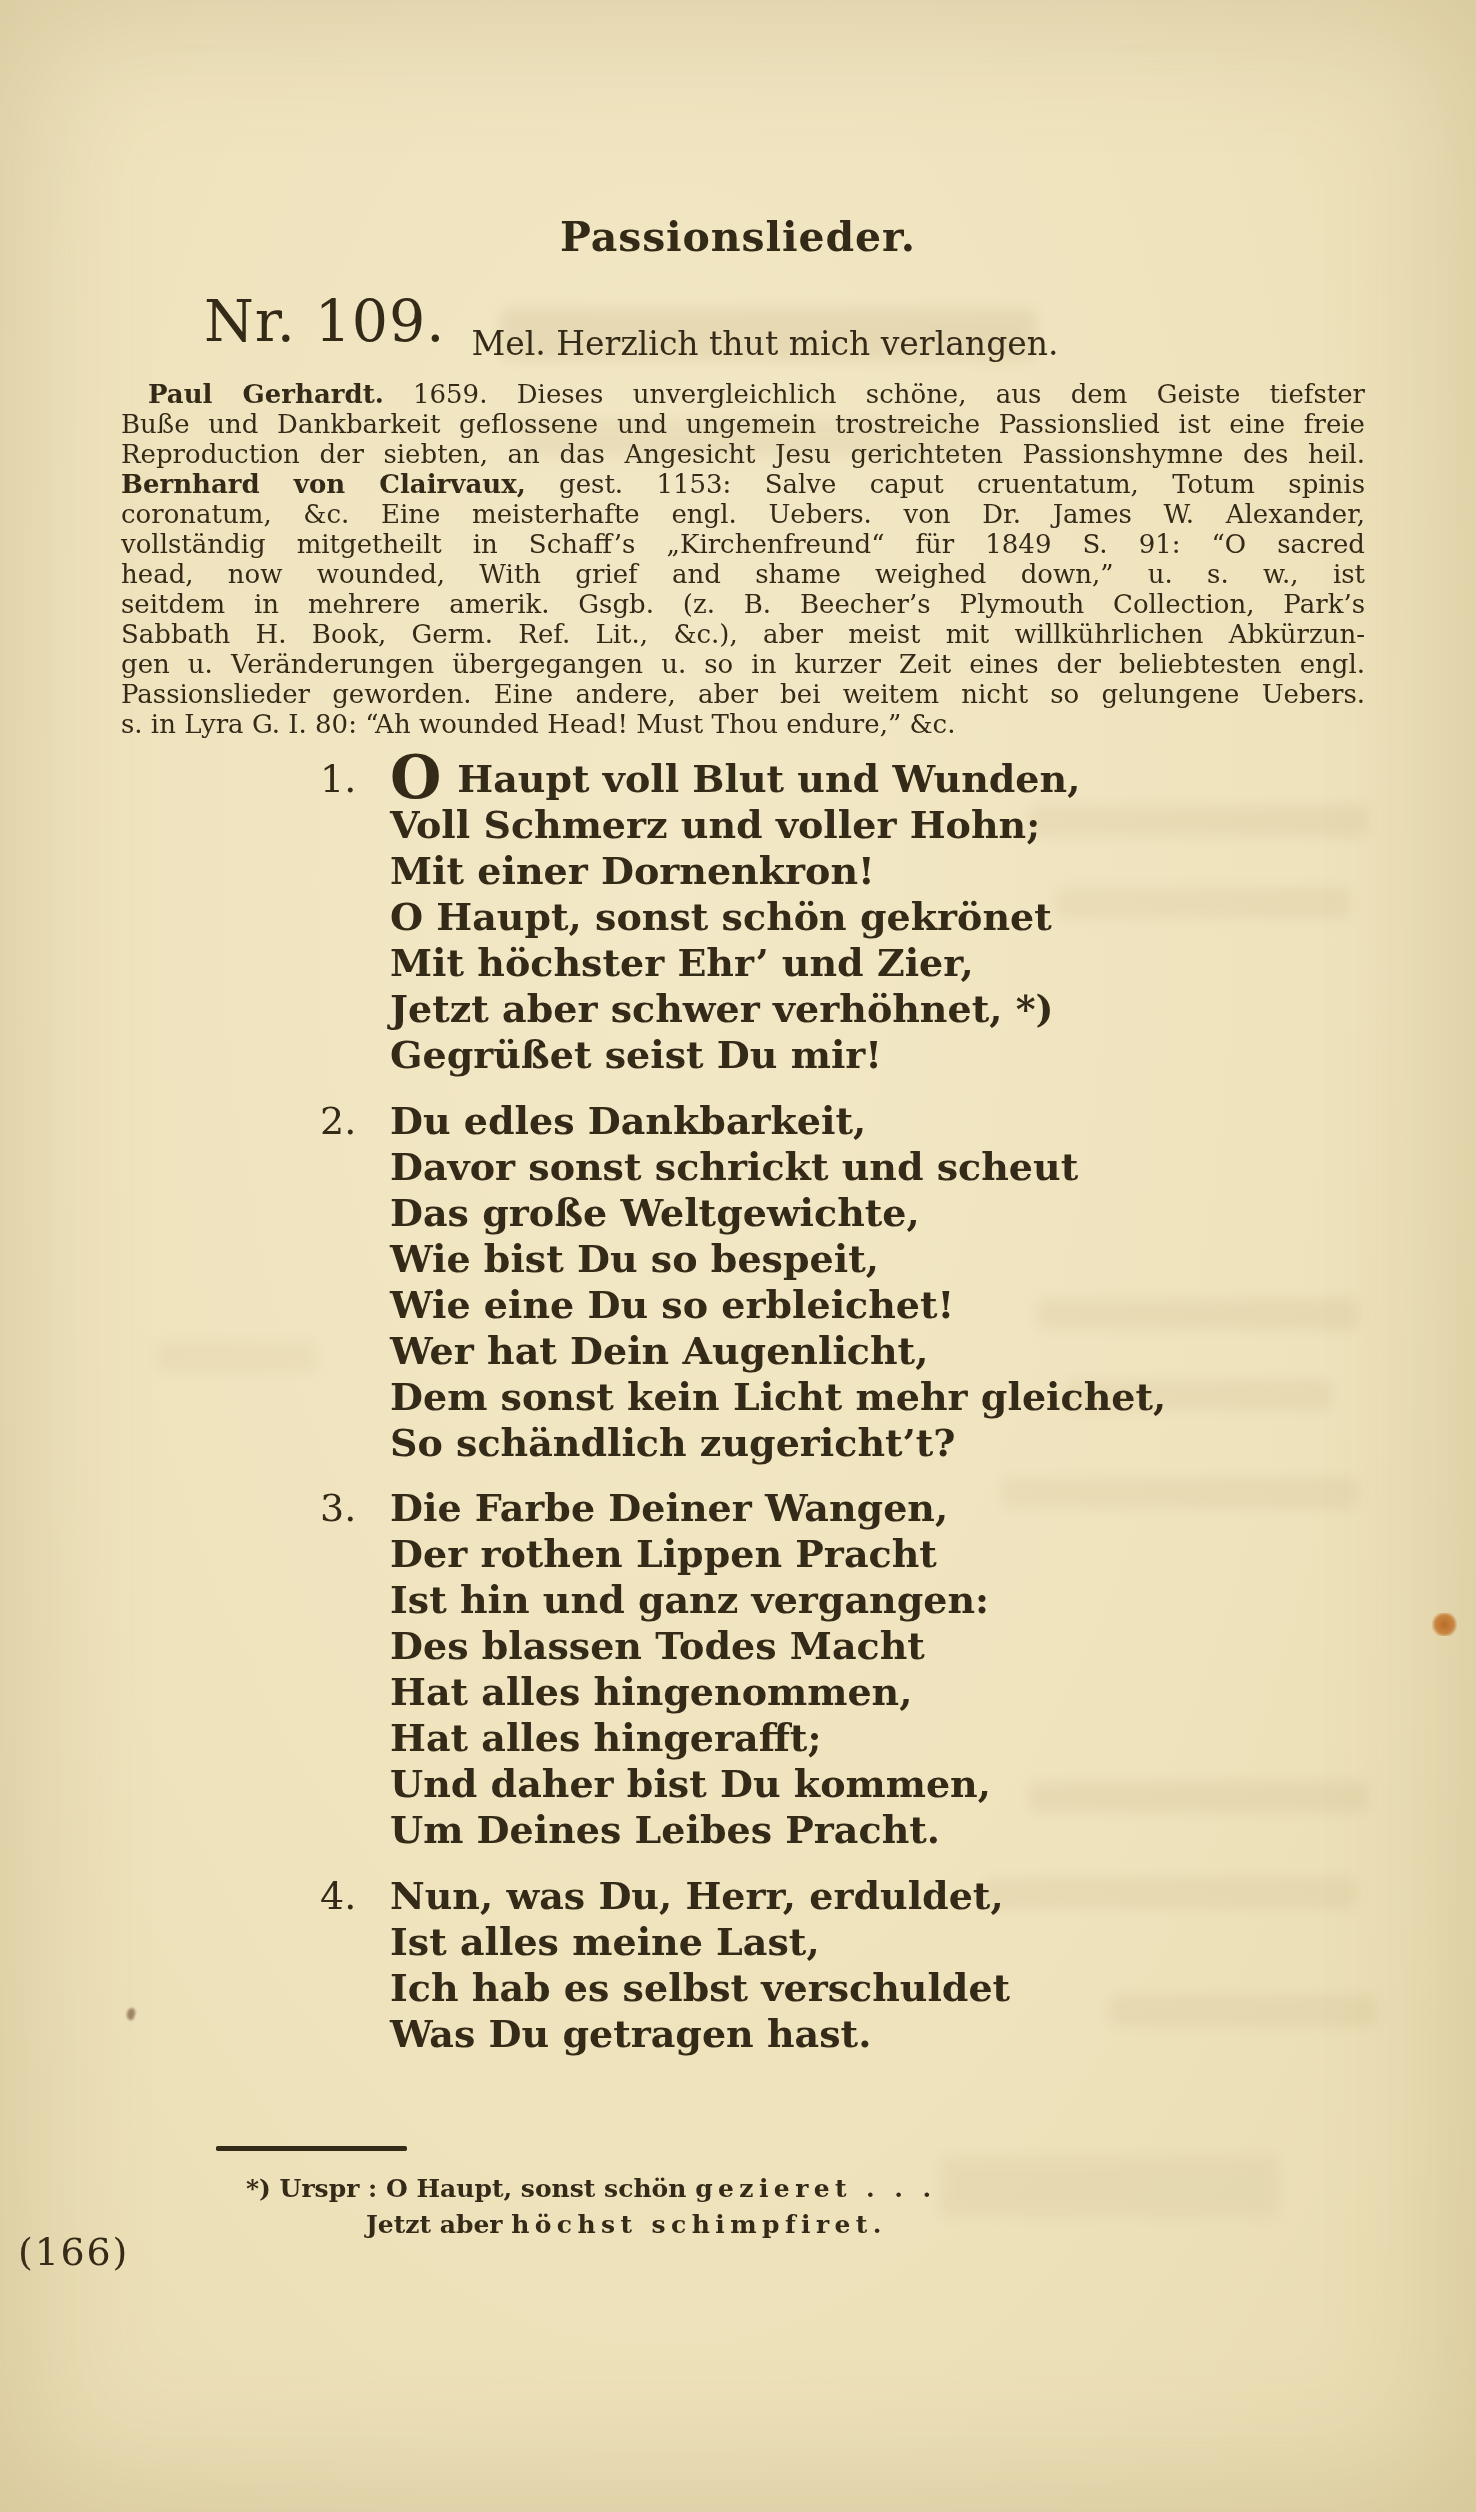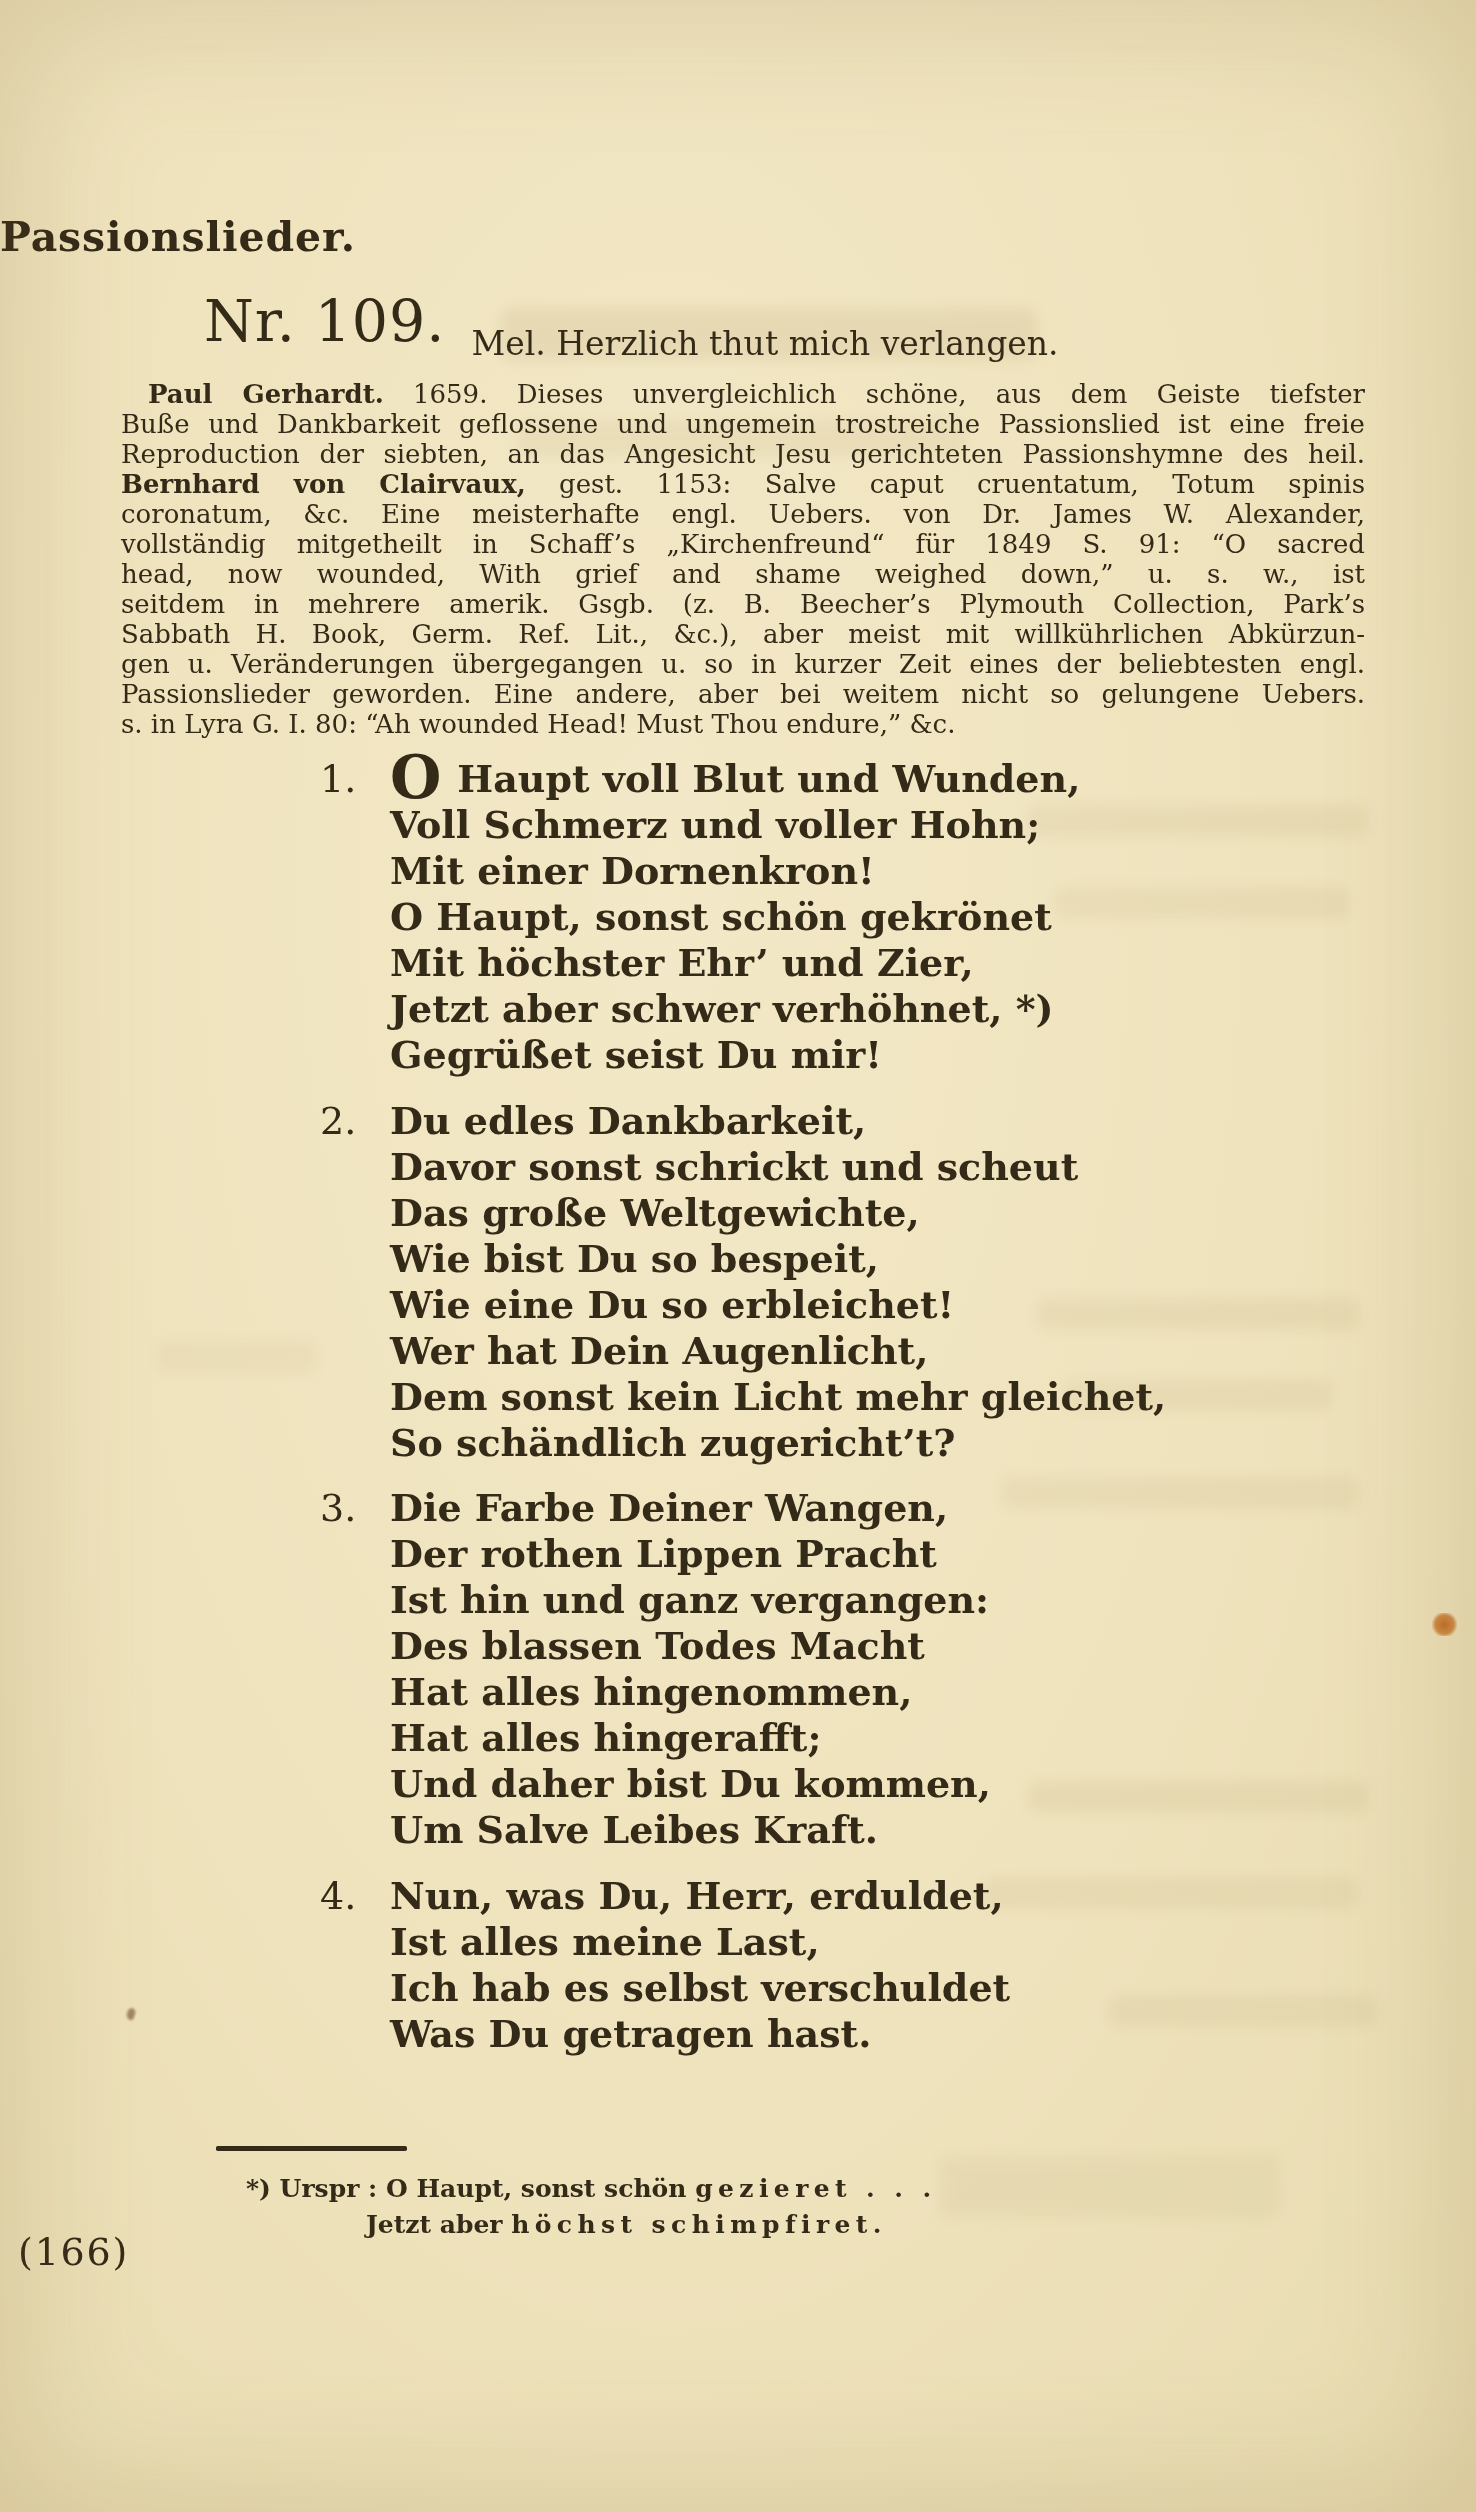"Passionslieder." .running-head { text-align: none -> center }
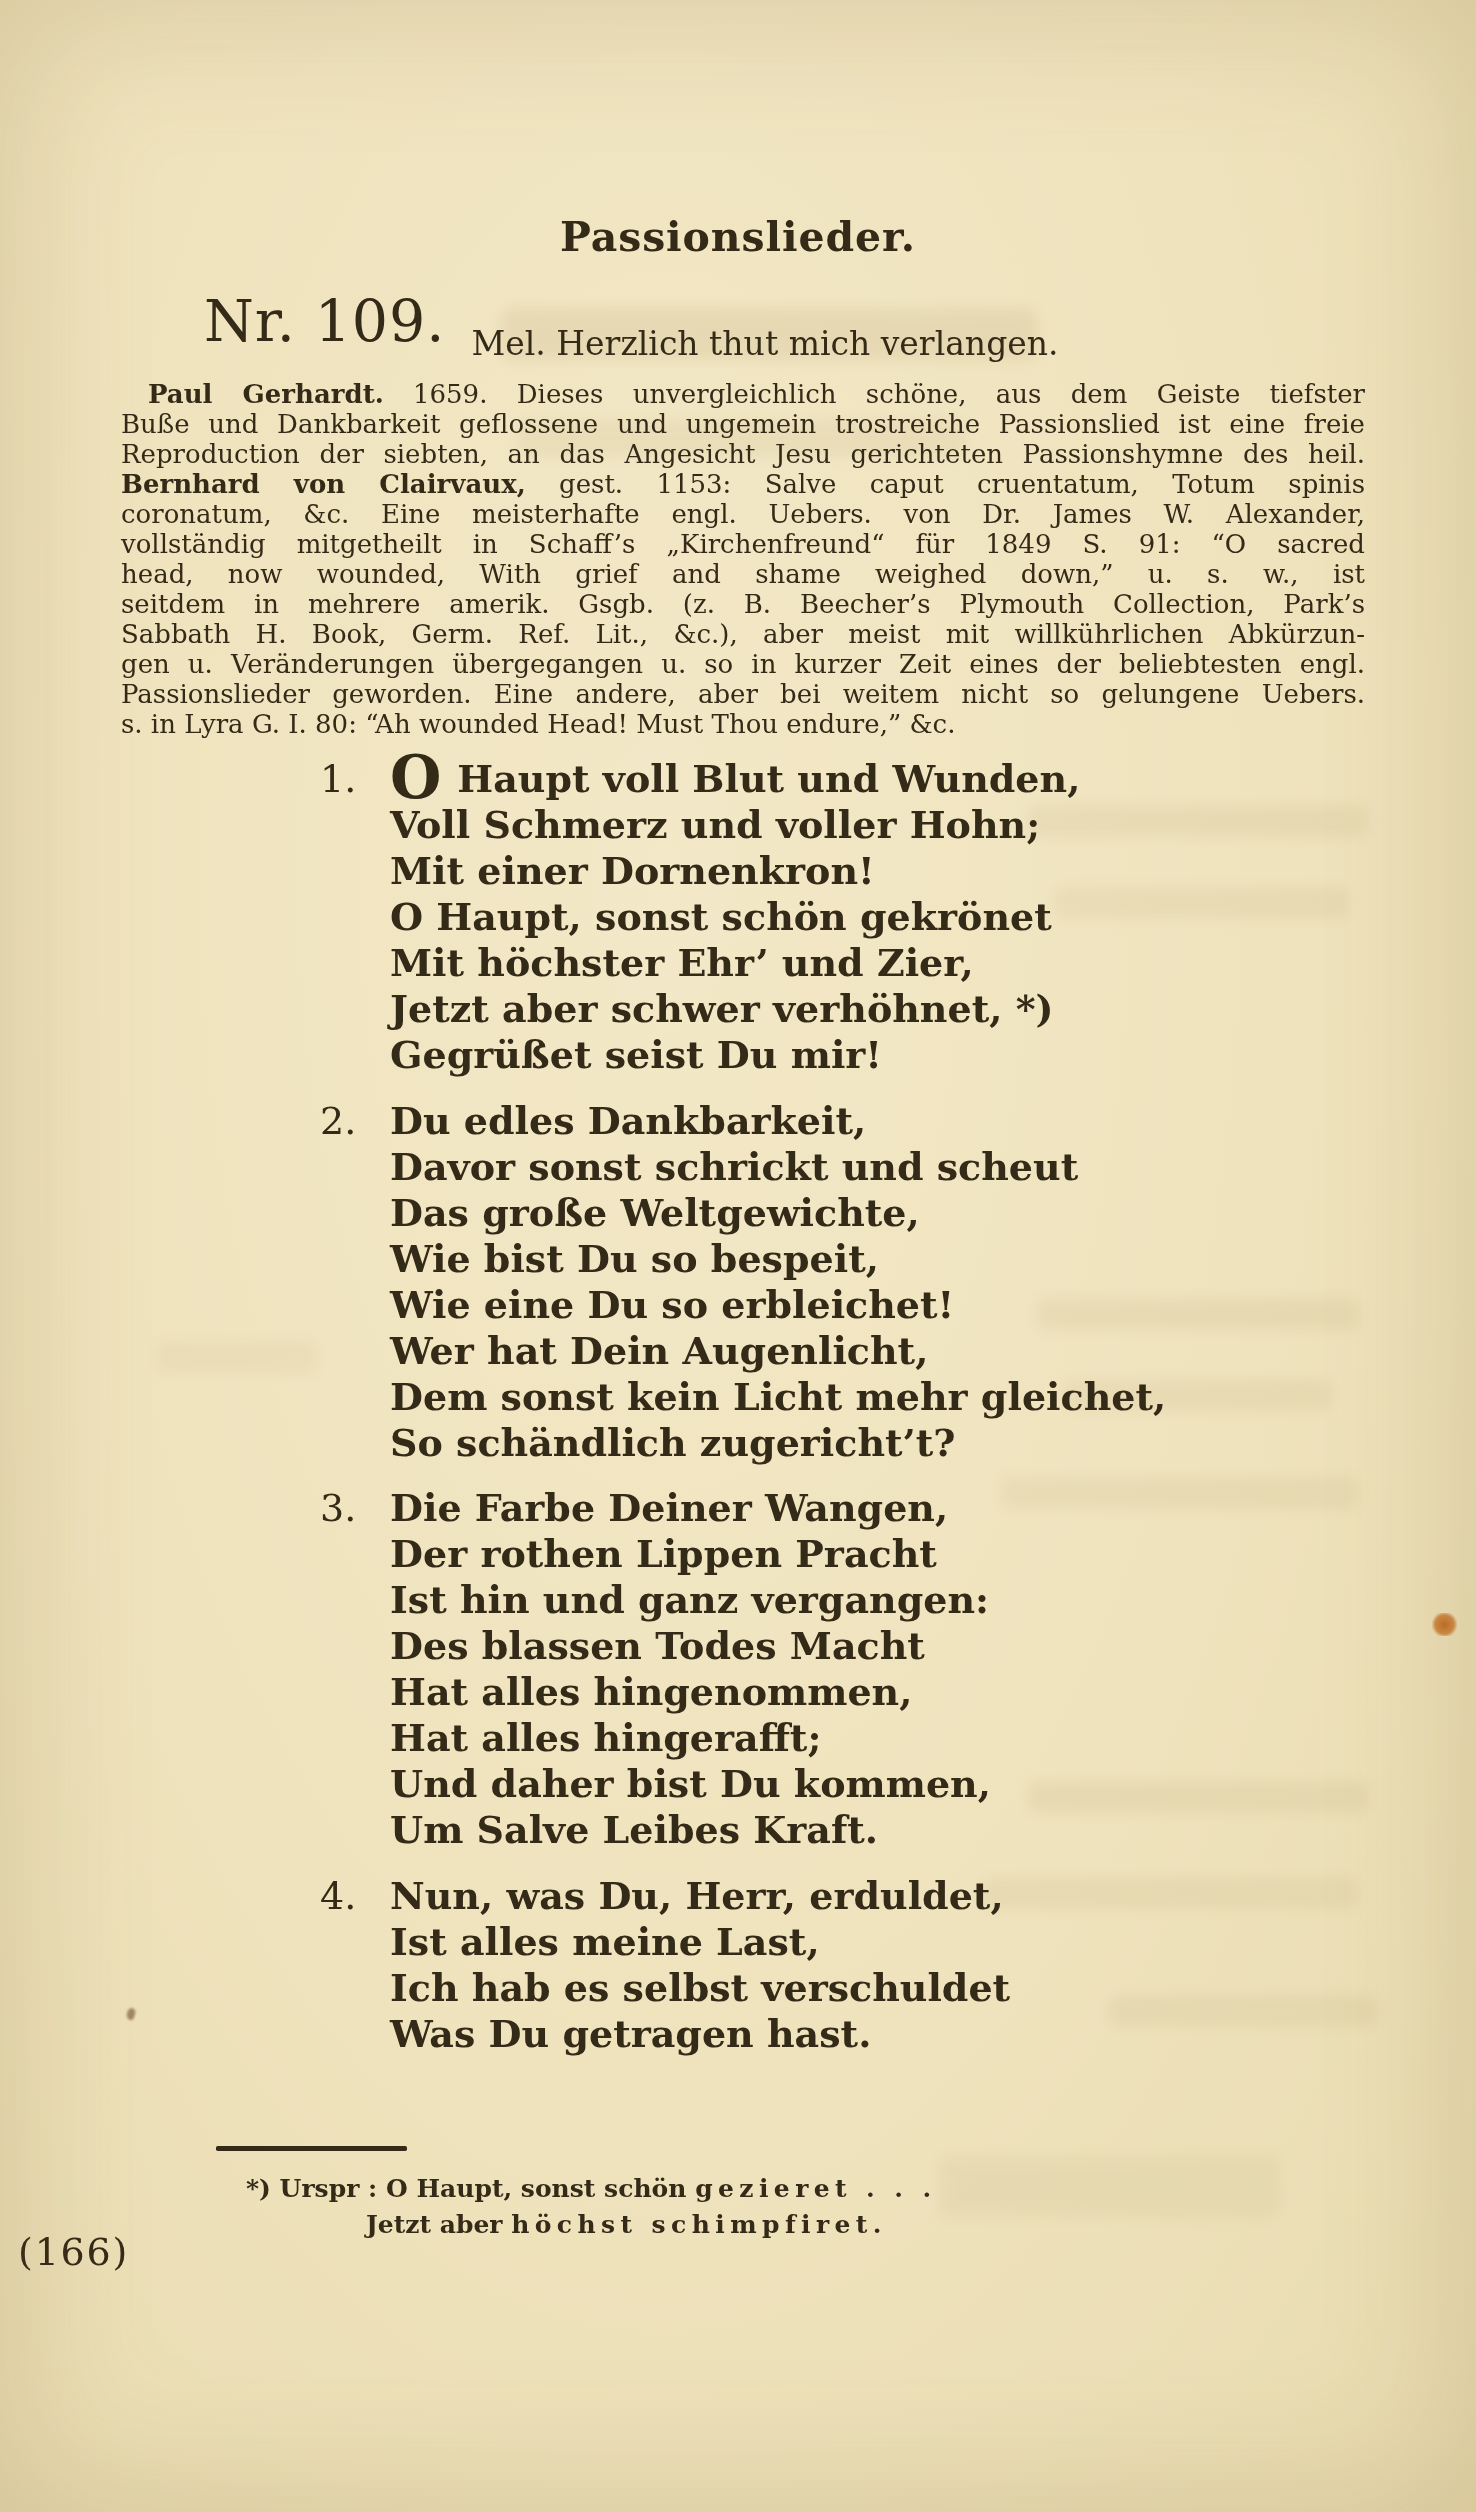"Um Salve Leibes Kraft." div.verse-line { text: Salve Leibes Kraft -> Deines Leibes Pracht }
